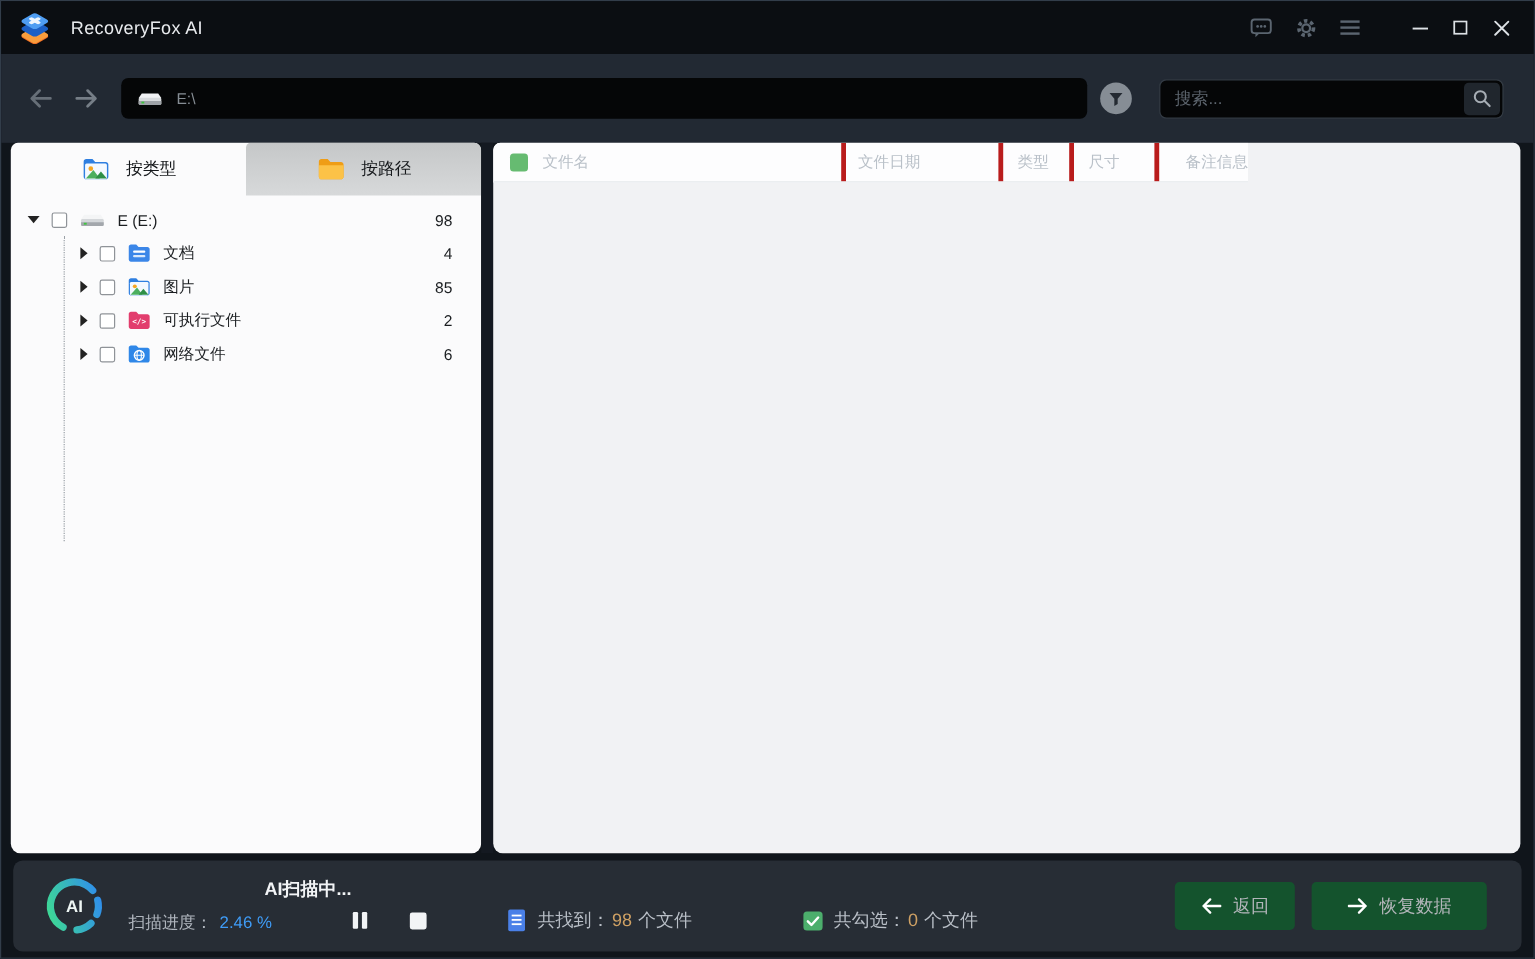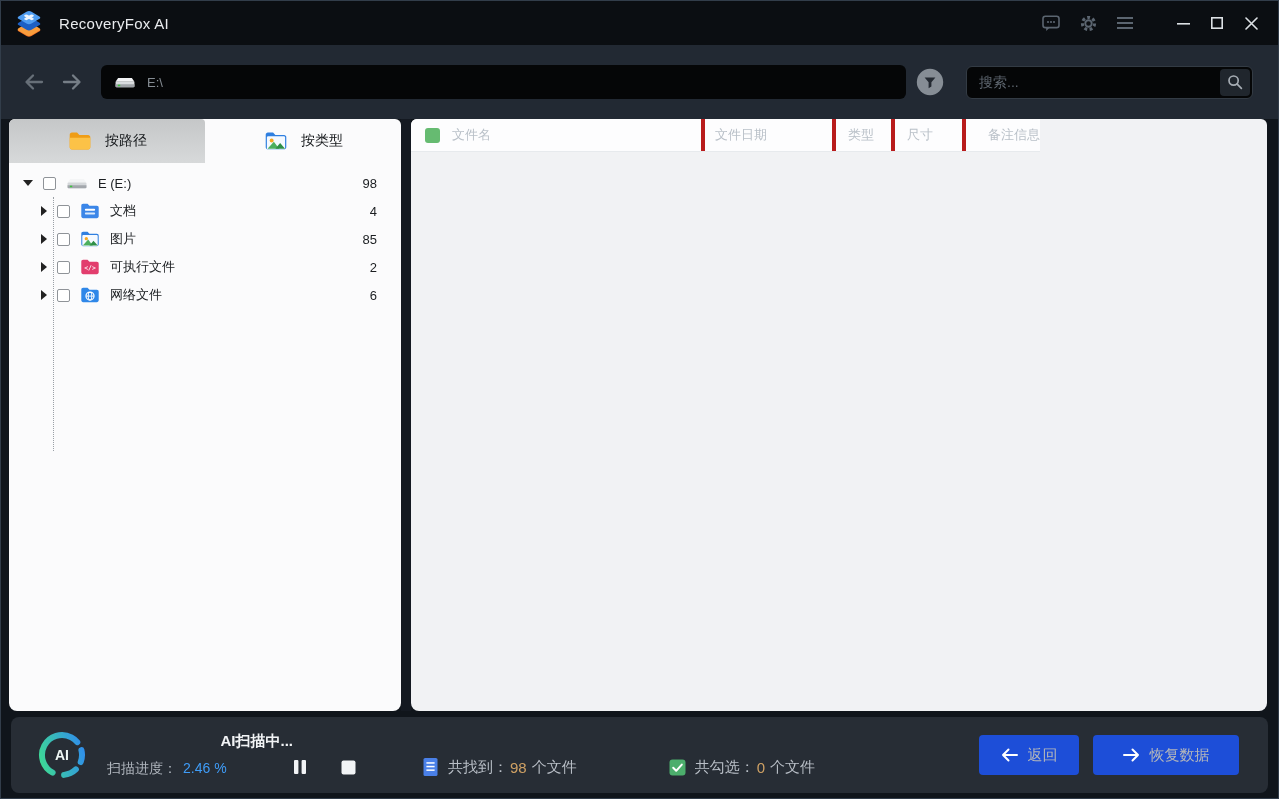"按路径" div.tab { order: before "按类型" -> after "按类型" }
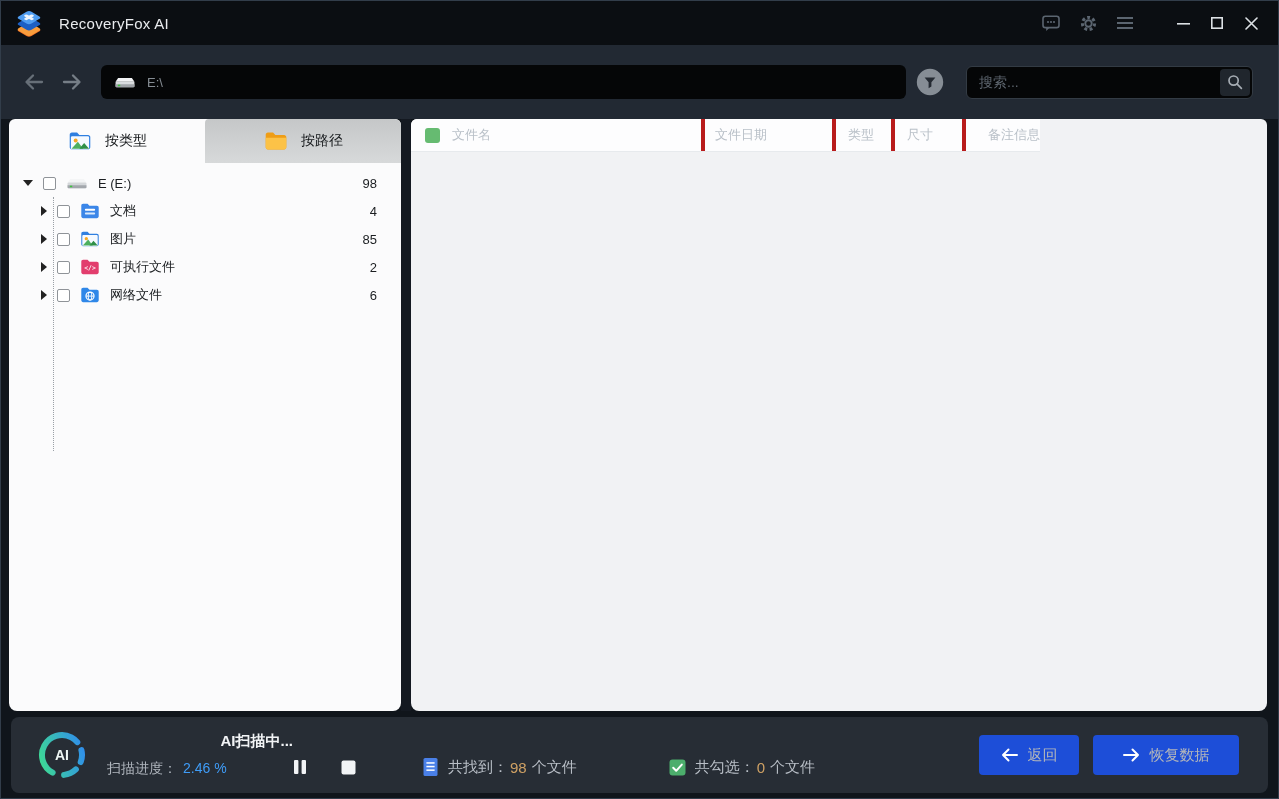"文档" .tree-row.child { padding-left: 32px -> 58px }
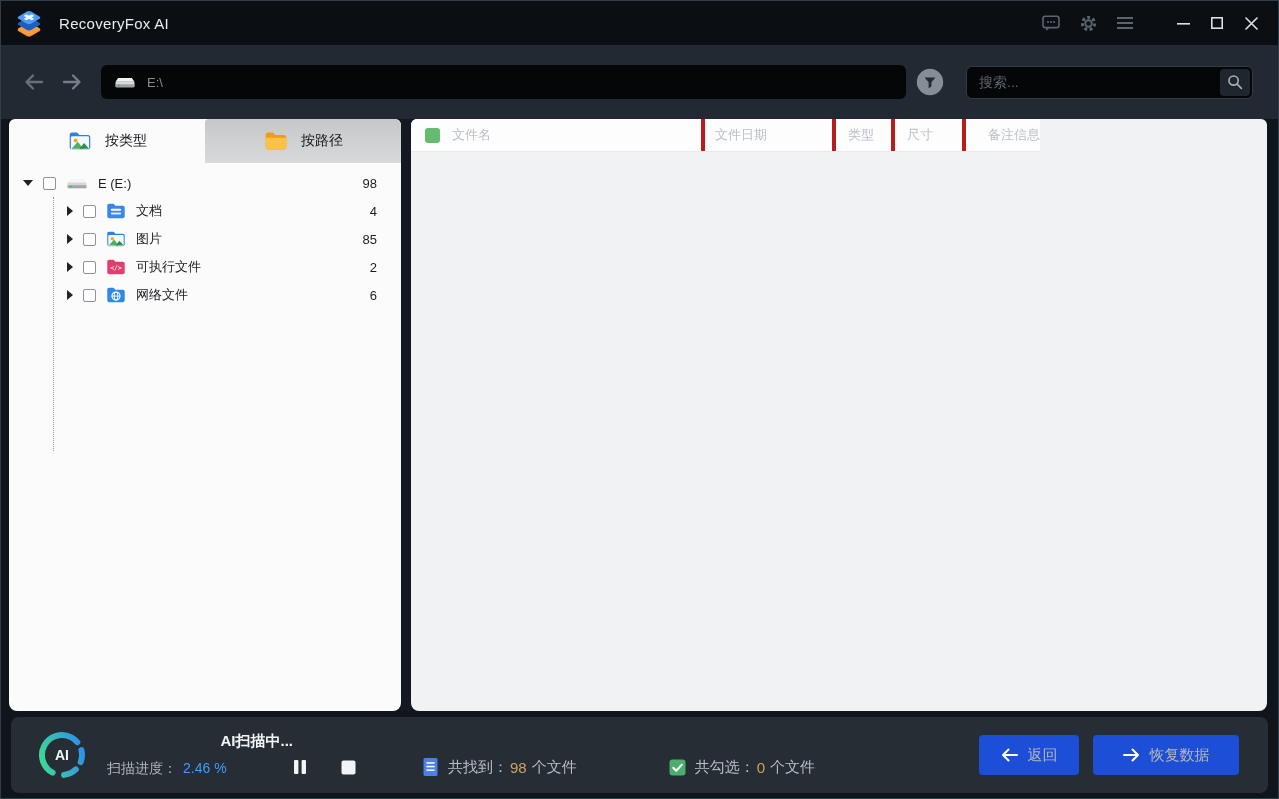"返回" .action-btn { background: #1d4ed8 -> #14532d }
